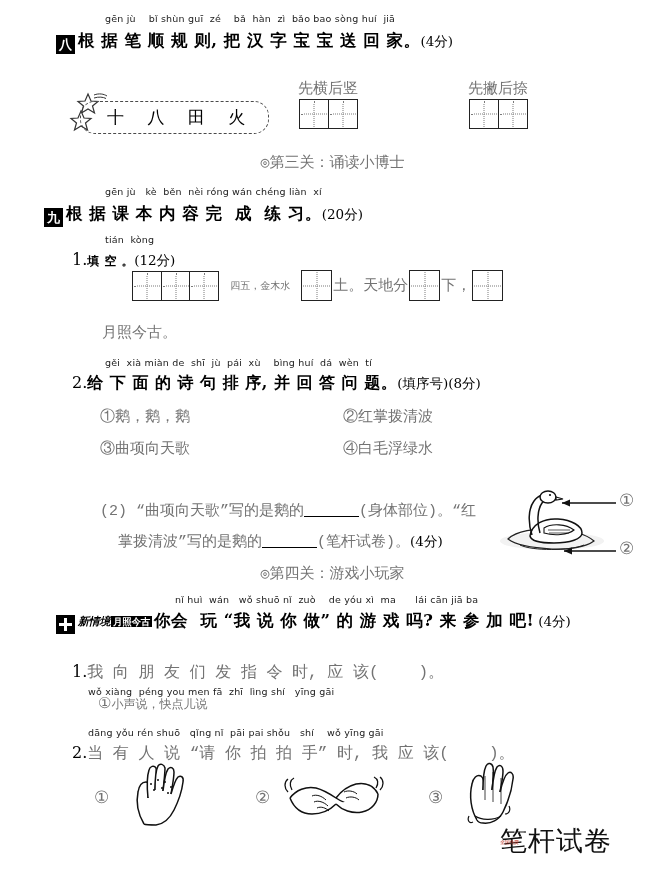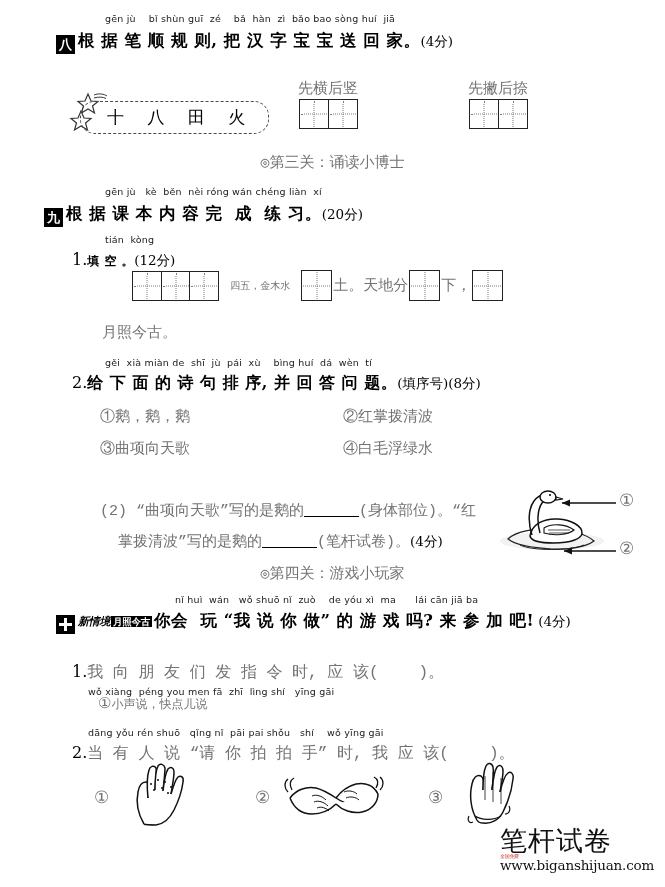"www.biganshijuan.com" div.wm-url { html: <div>www.biganshijuan.com</div> -> none }
